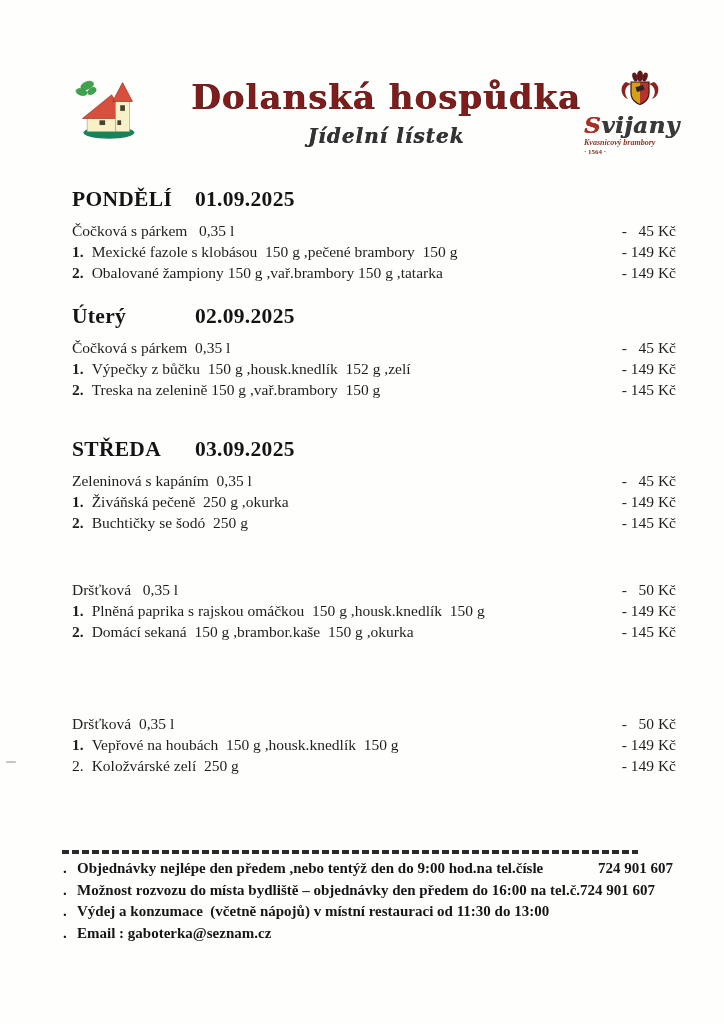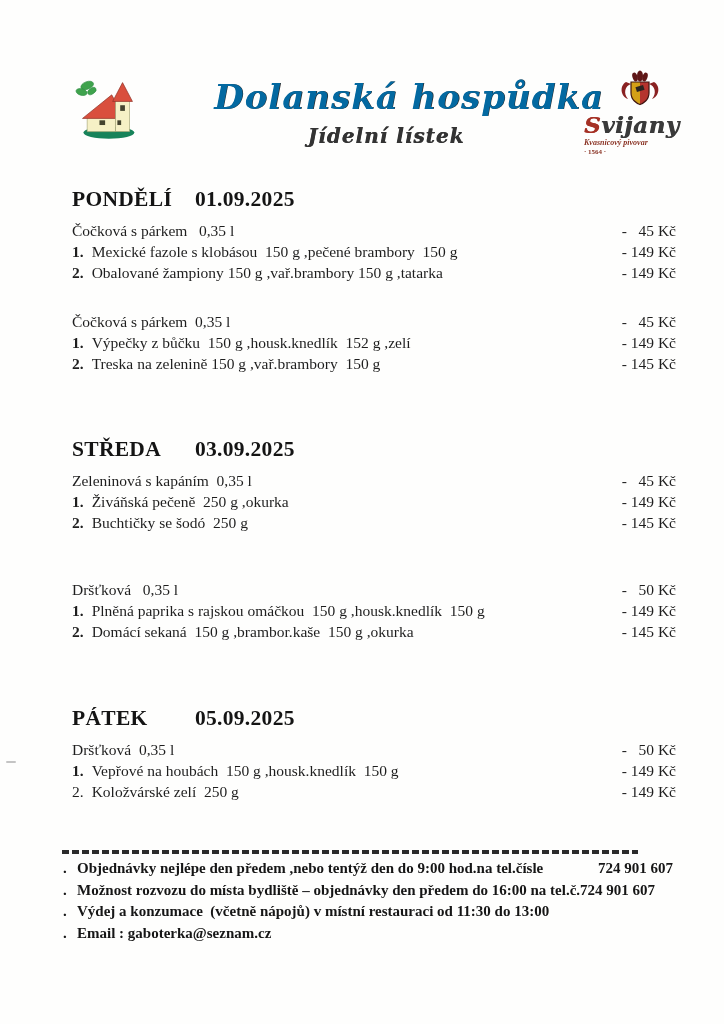"Dolanská hospůdka" .main-title { color: #0369a1 -> #7f1d1d; font-style: italic -> none; text-align: right -> none }
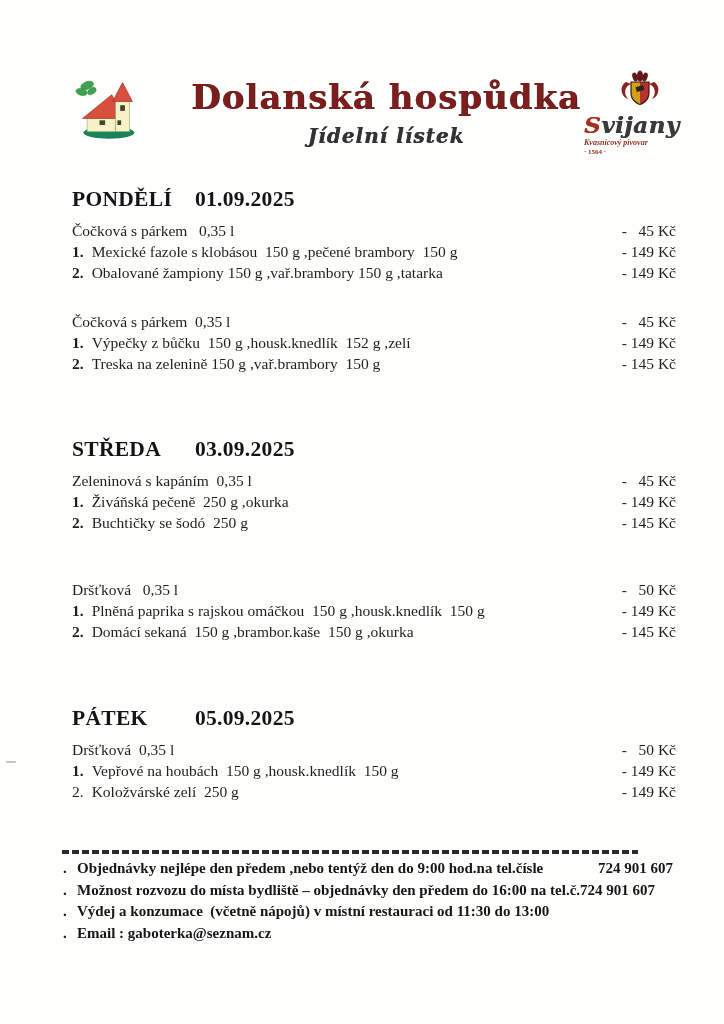"Kvasnicový pivovar" div.brand-tagline { text: pivovar -> brambory }
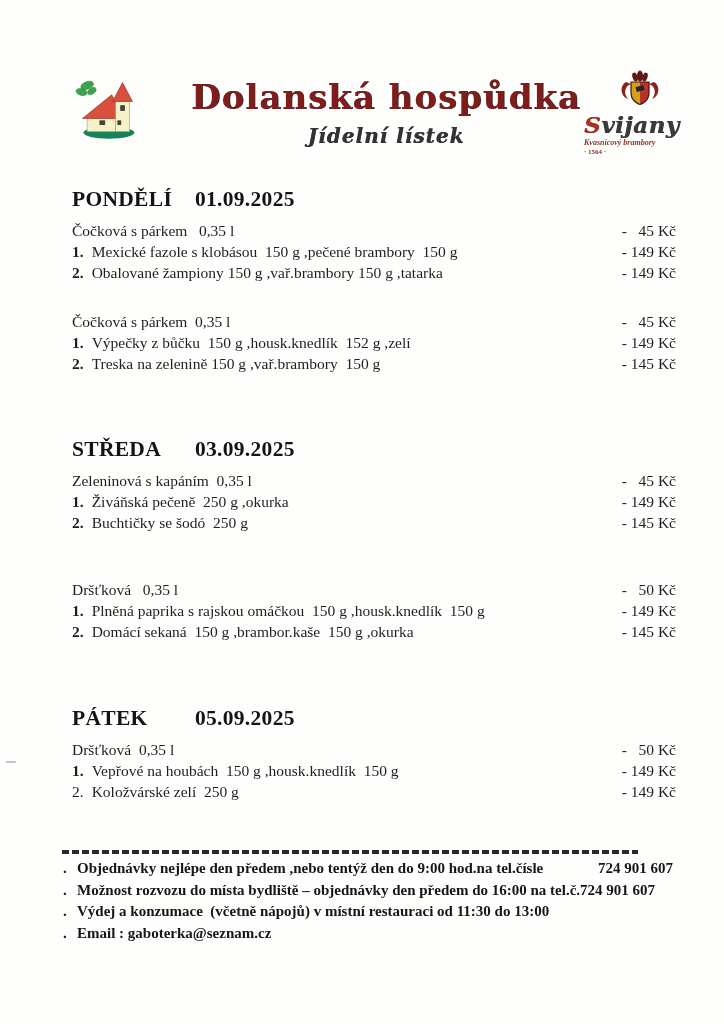"Úterý" h2 { html: none -> <h2> <span>Úterý</span> <span>02.09.2025</span> </h2> }
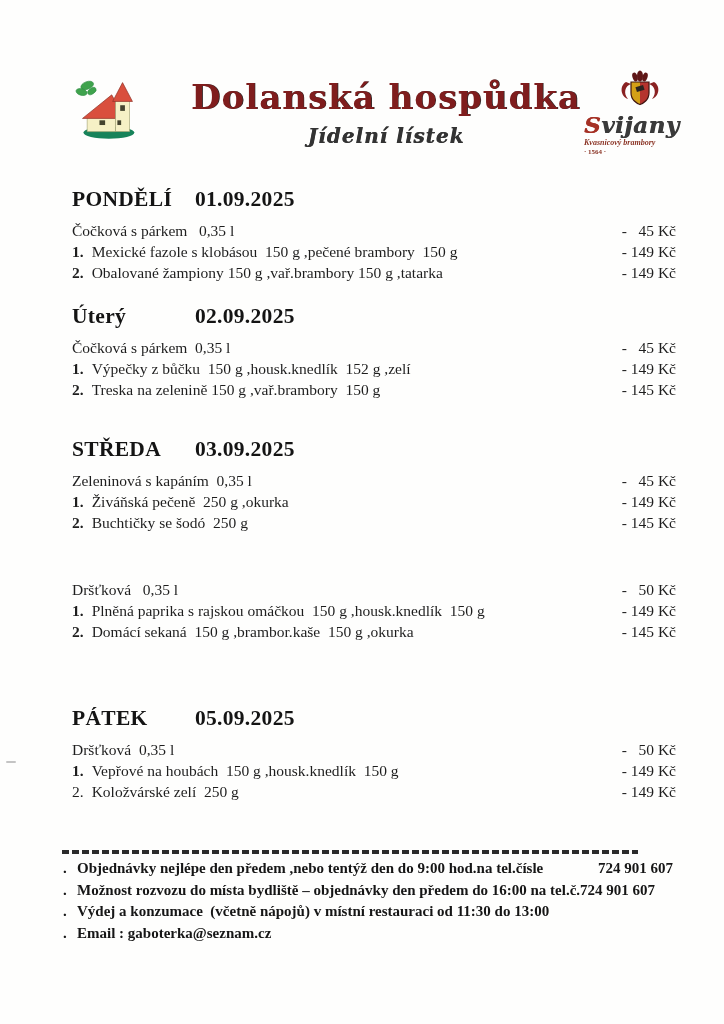"PÁTEK" h2 { html: <h2> <span>PÁTEK</span> <span>05.09.2025</span> </h2> -> none }
